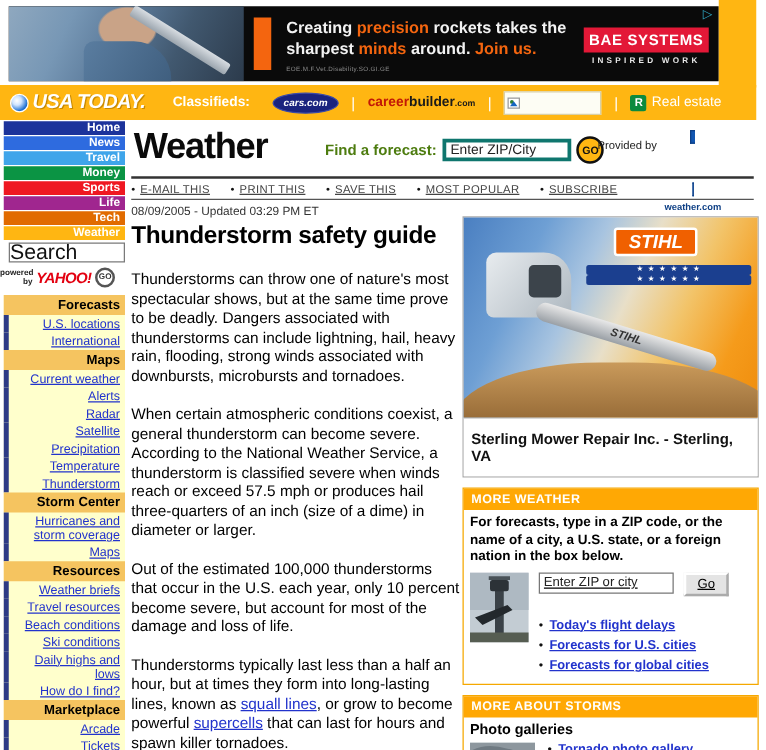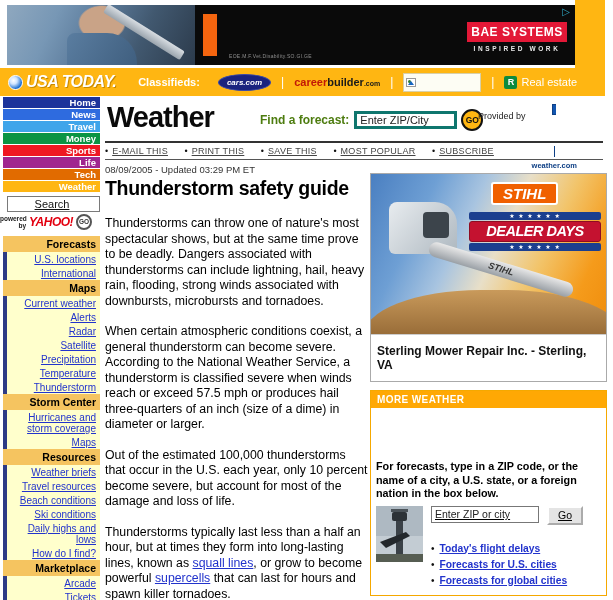"Creating precision rockets takes the" div.banner-text { html: none -> <div> <div><span>Creating </span><span>precision</span><span> rockets takes the</span></div> <div><span>sharpest </span><span>minds</span><span> around. </span><span>Join us.</span></div> </div> }
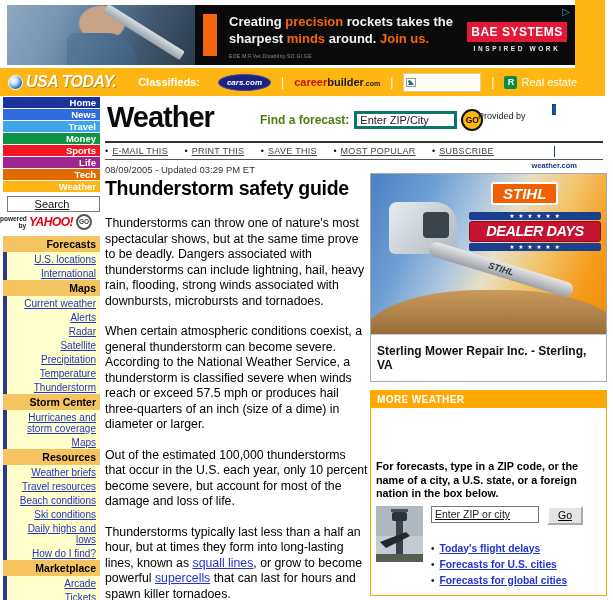"Search" .search-input { font-size: 11px -> 17px; text-align: center -> left; text-decoration: underline -> none }
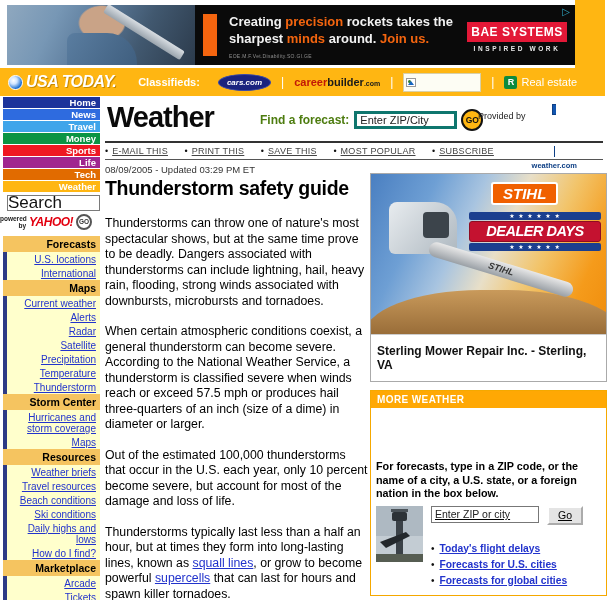"DEALER DAYS" div.dealer-band { html: <div>DEALER DAYS</div> -> none }
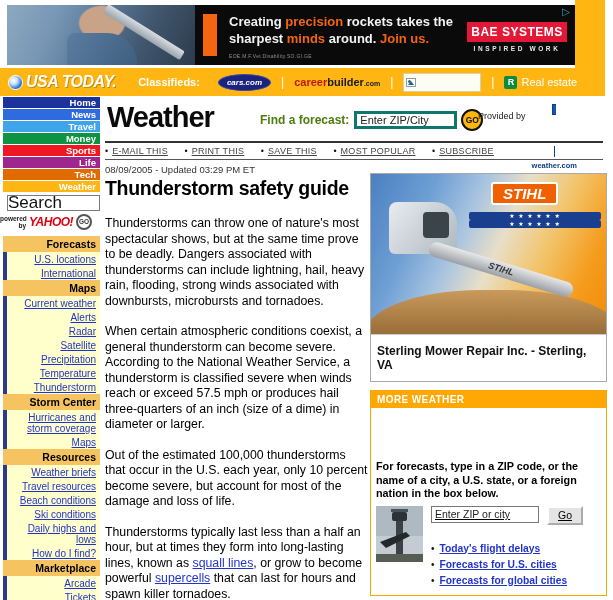"For forecasts, type in a" .mw-intro { margin-top: 48px -> none }
